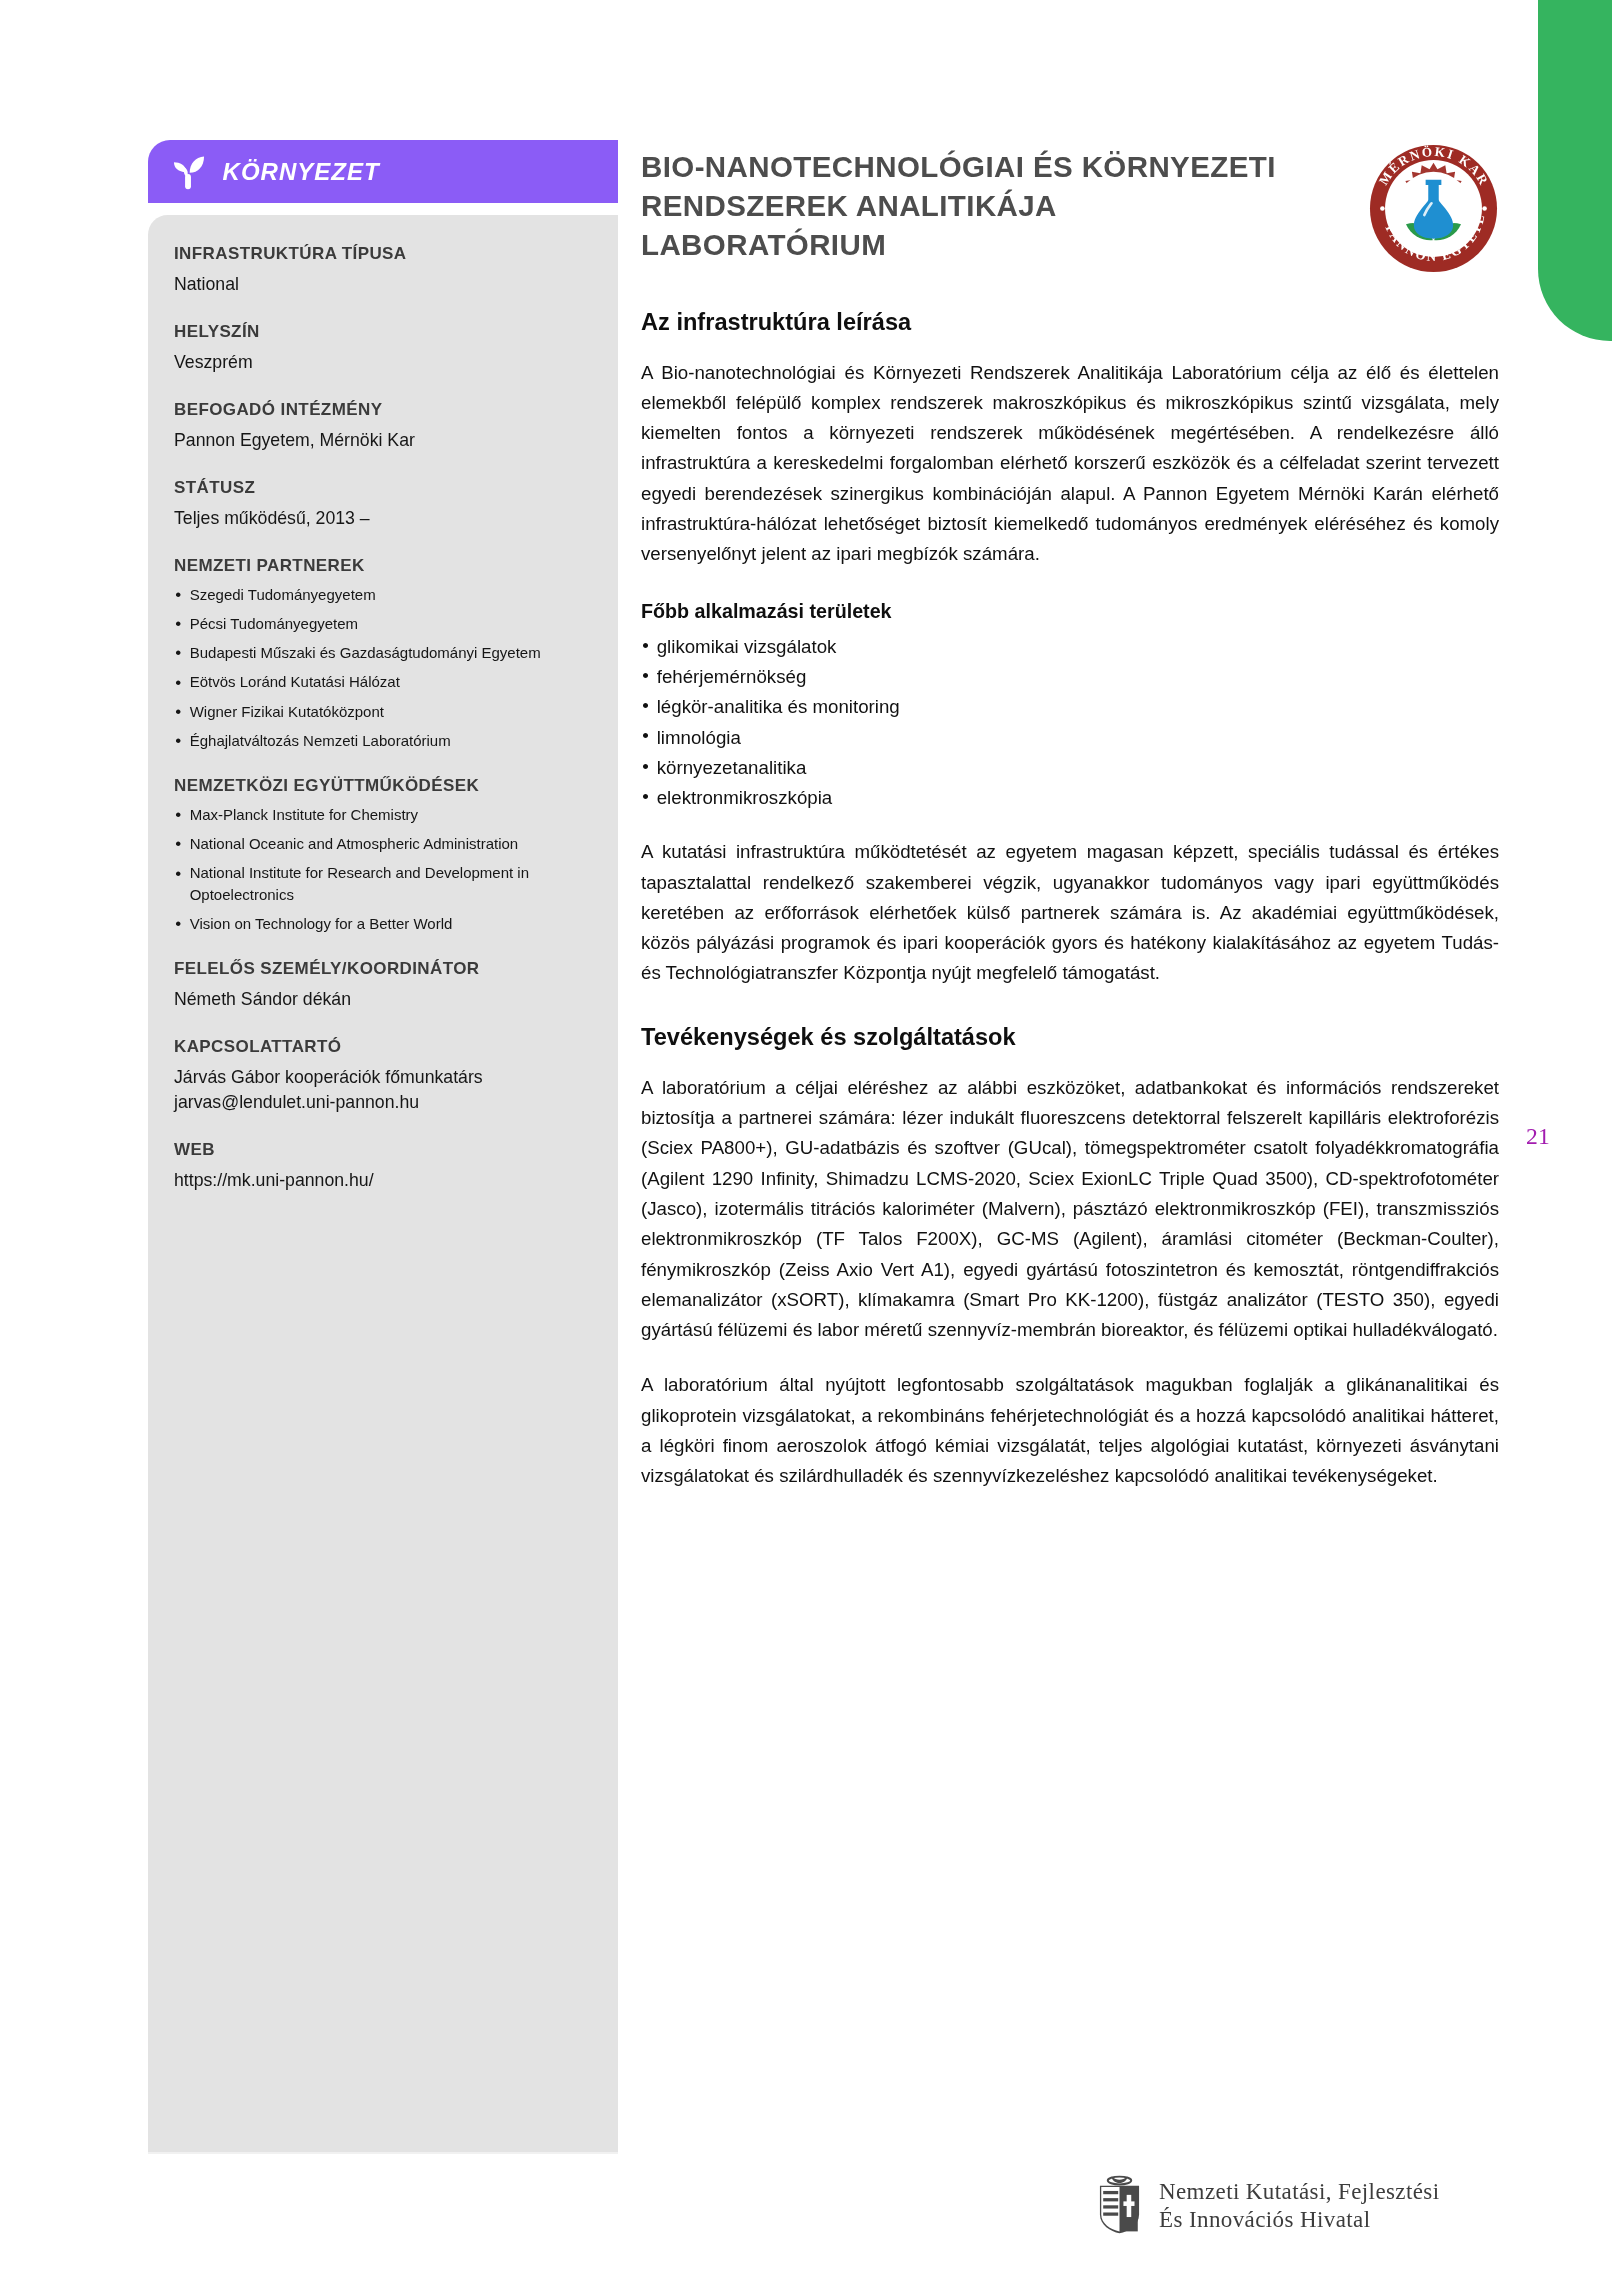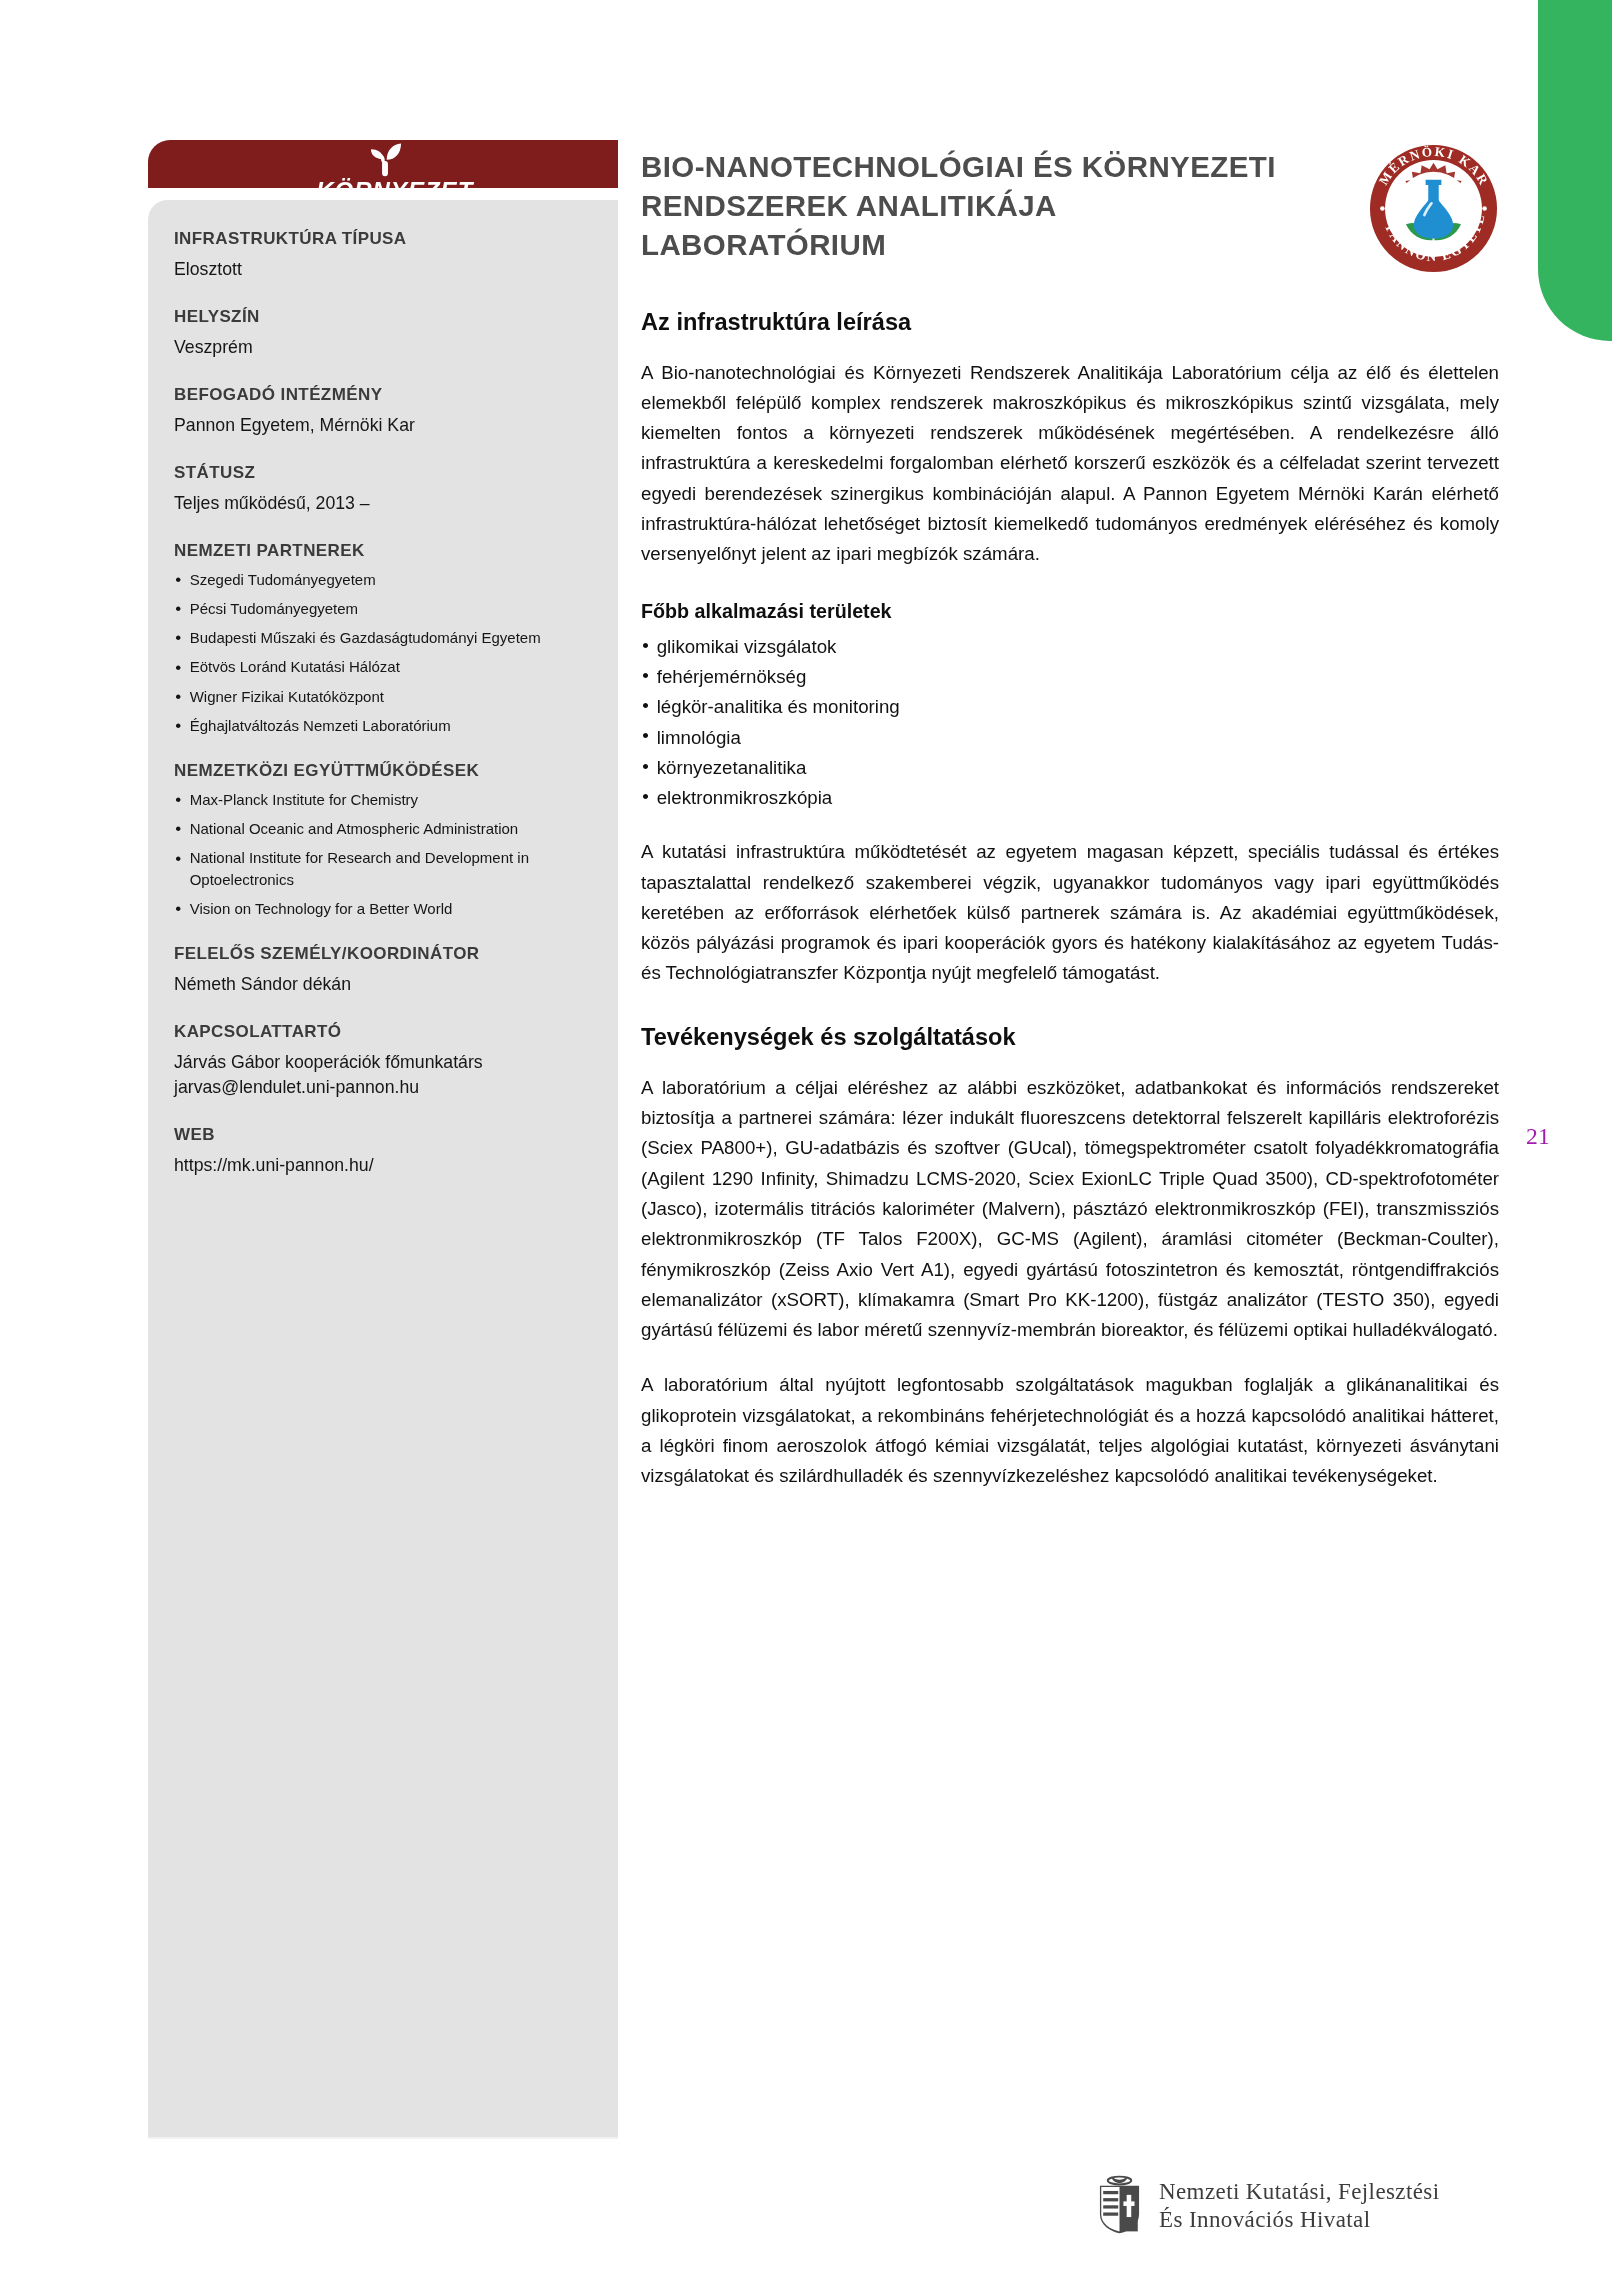"KÖRNYEZET" .category-tab { background: #7f1d1d -> #8b5cf6; flex-direction: column -> none; height: 48px -> 63px }
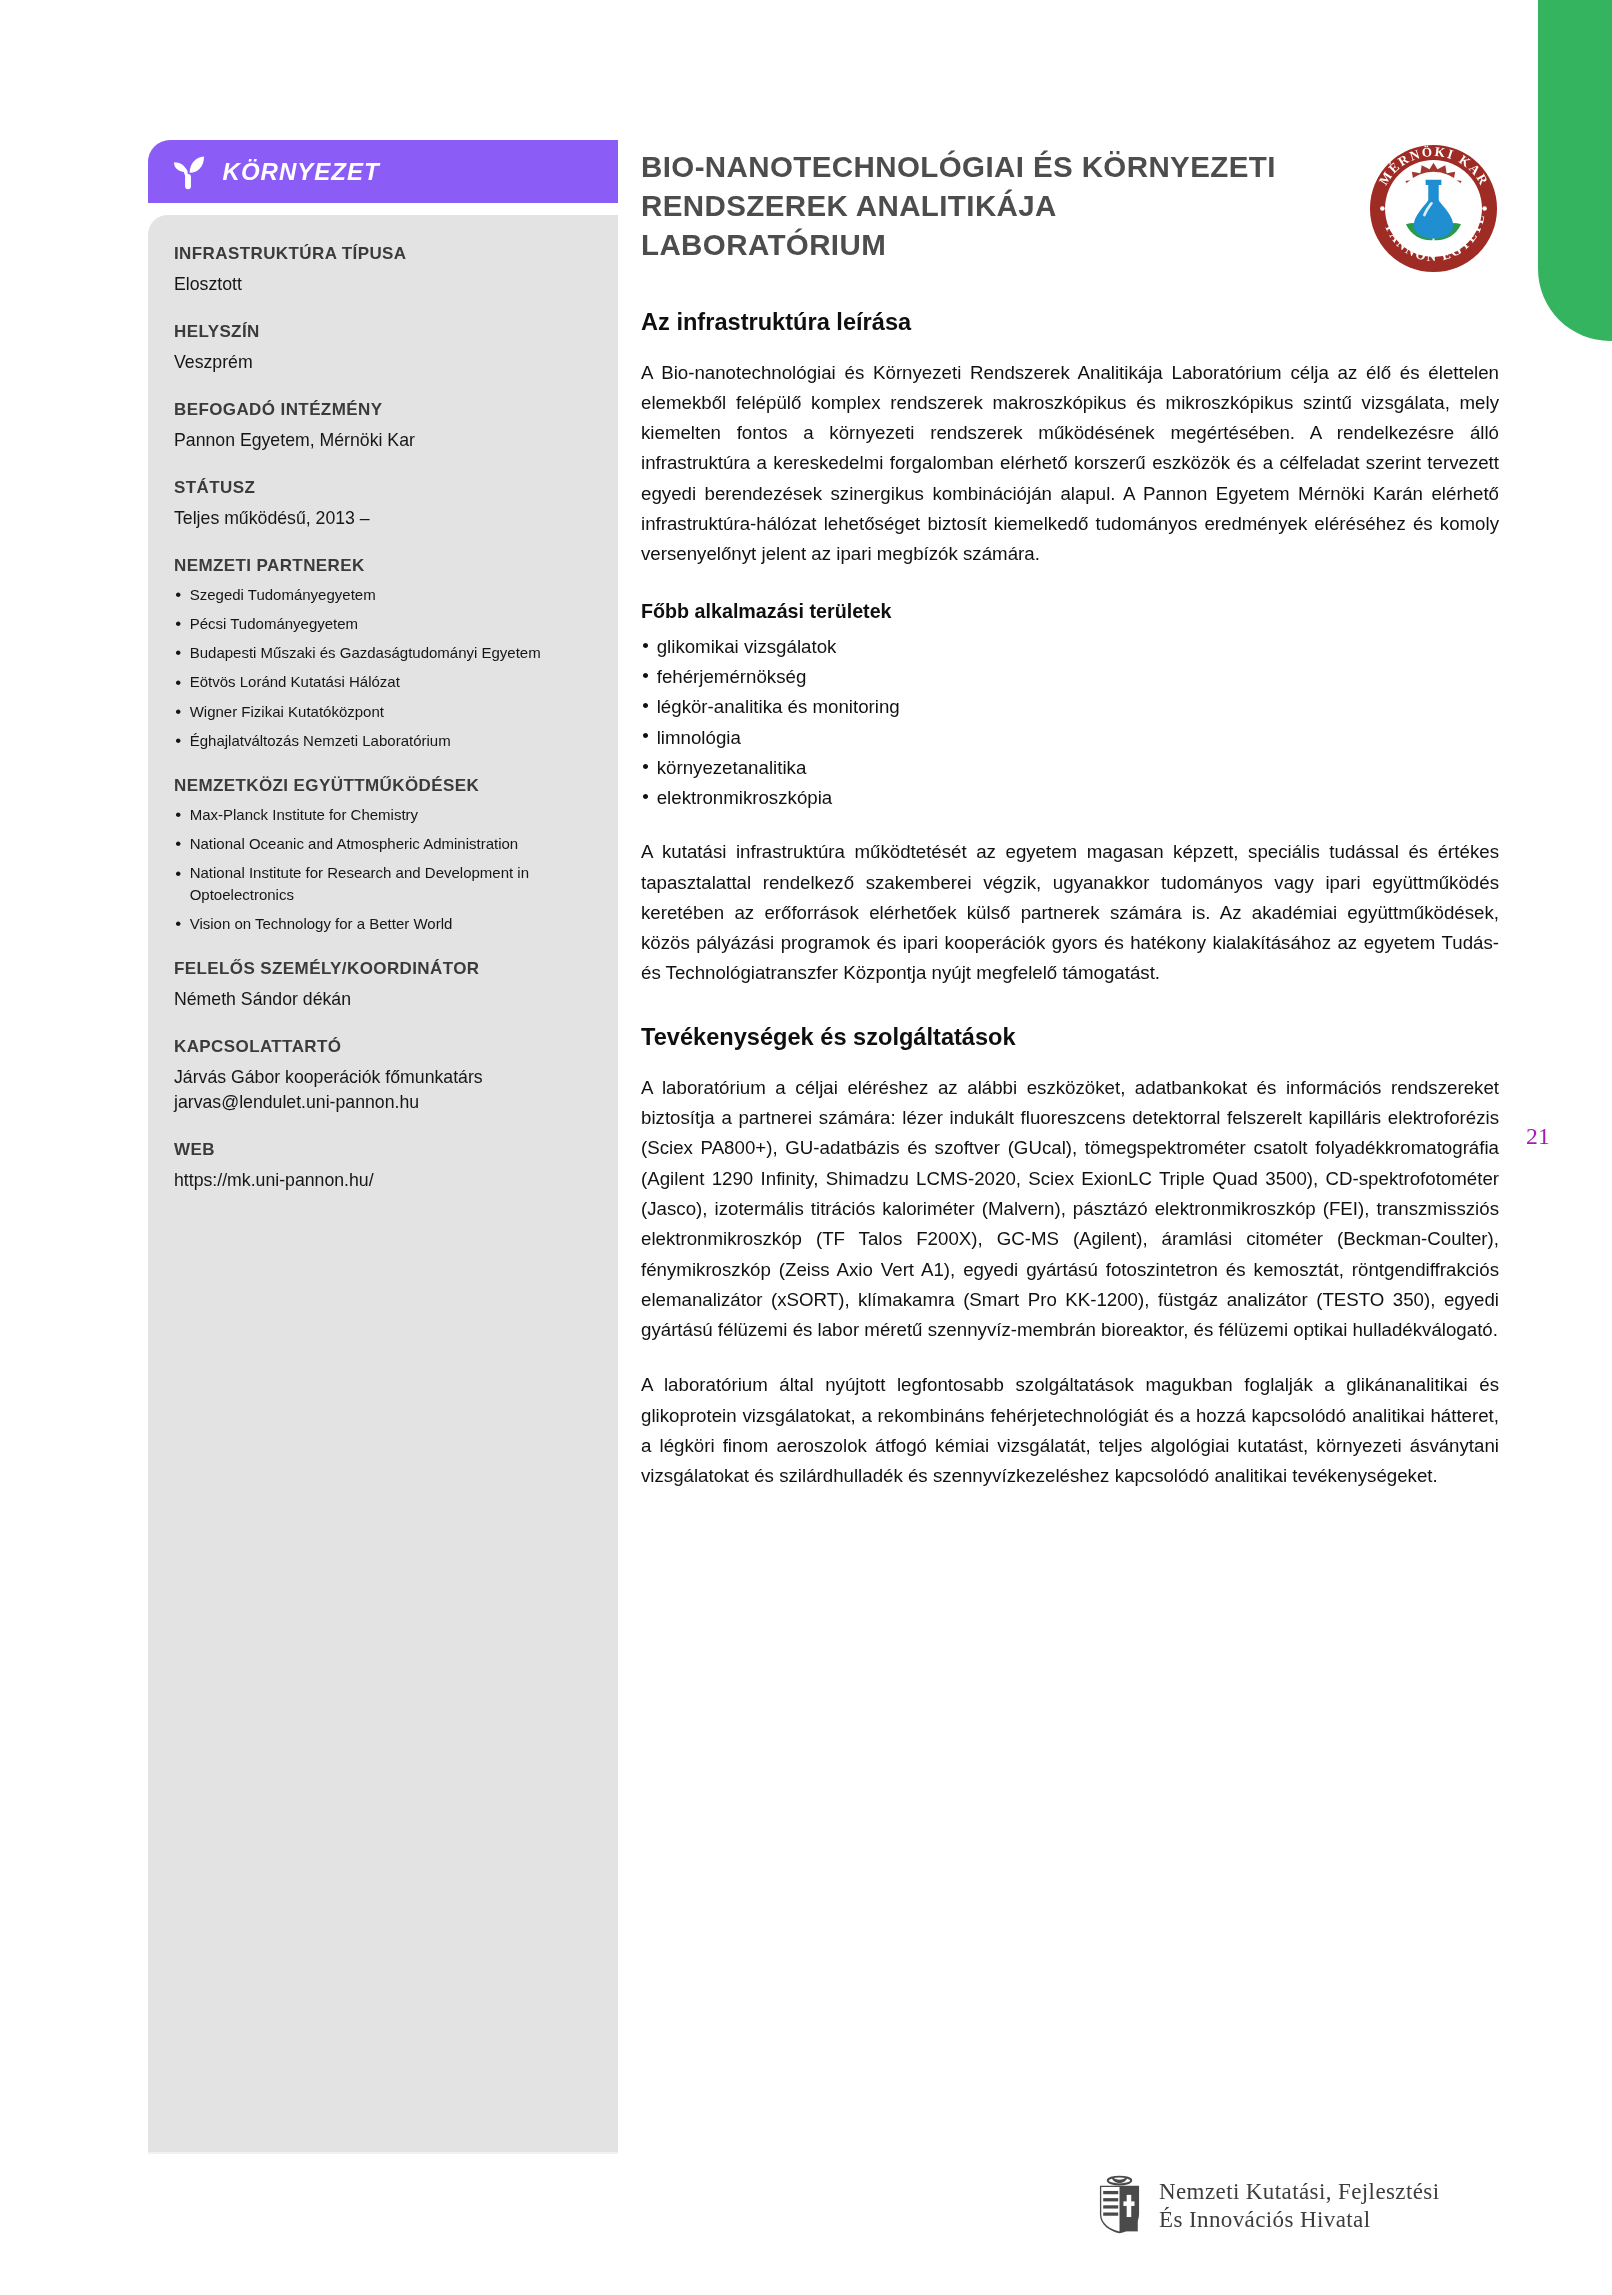"Elosztott" div.field-value { text: Elosztott -> National }
